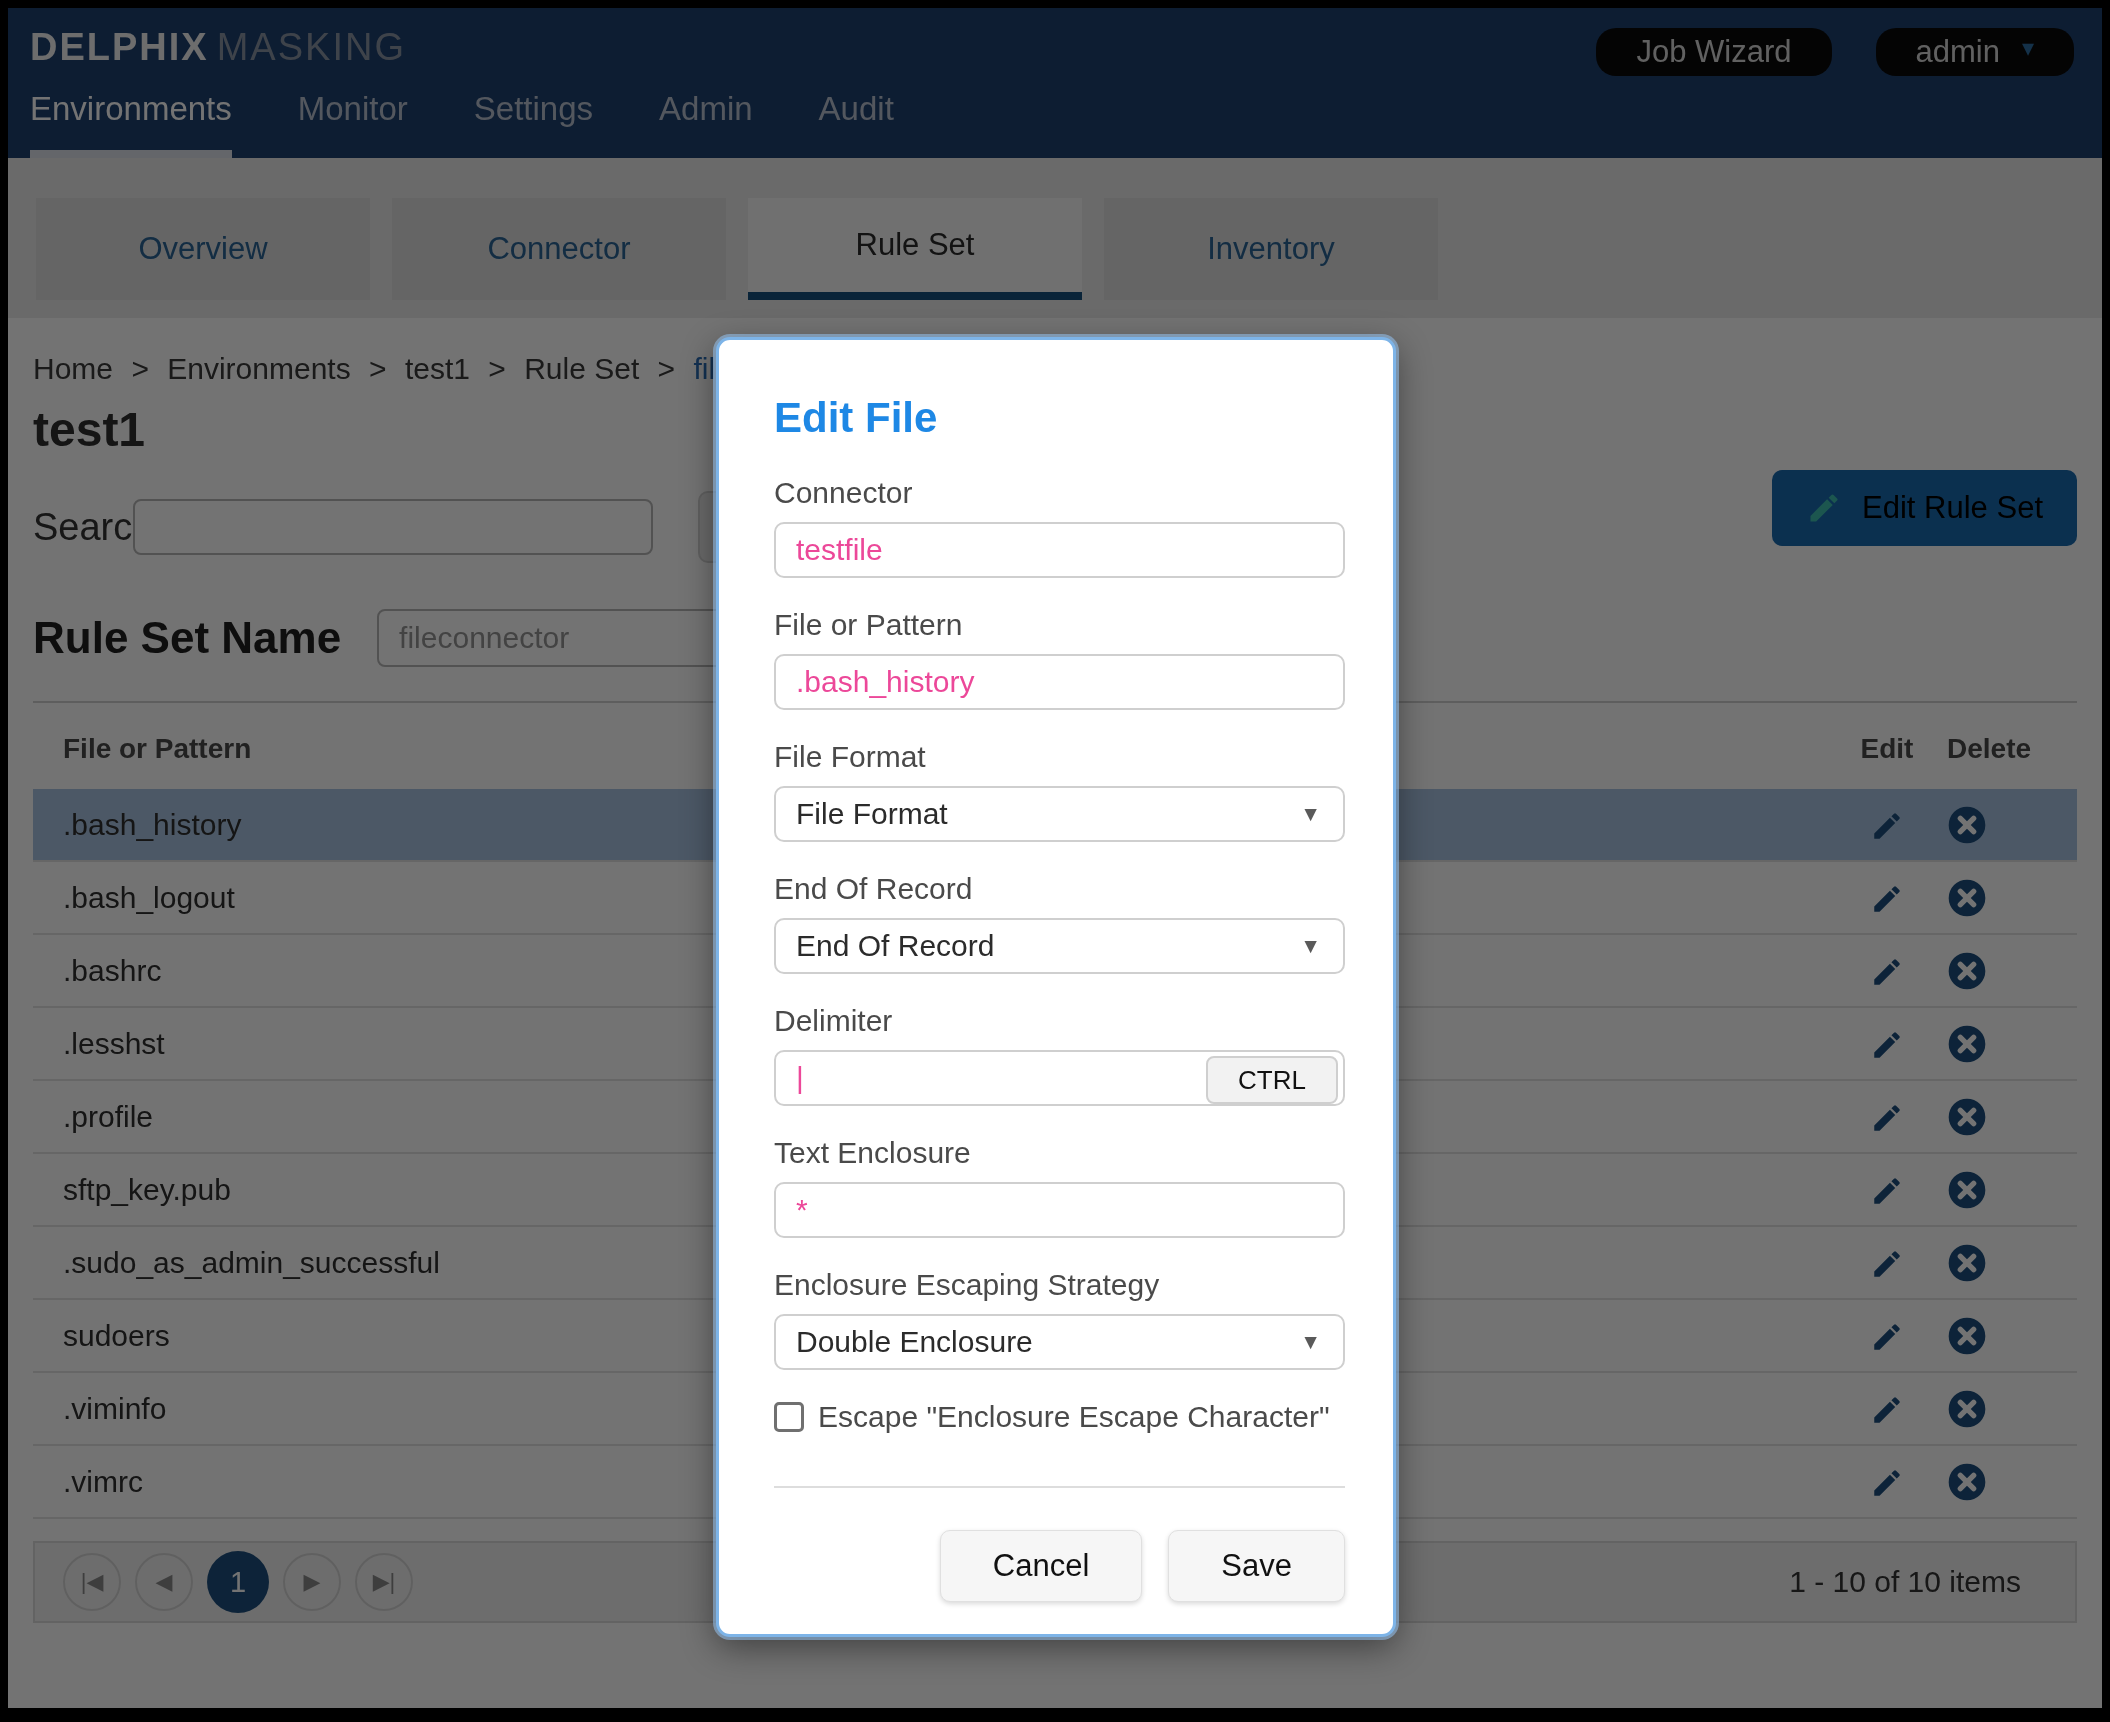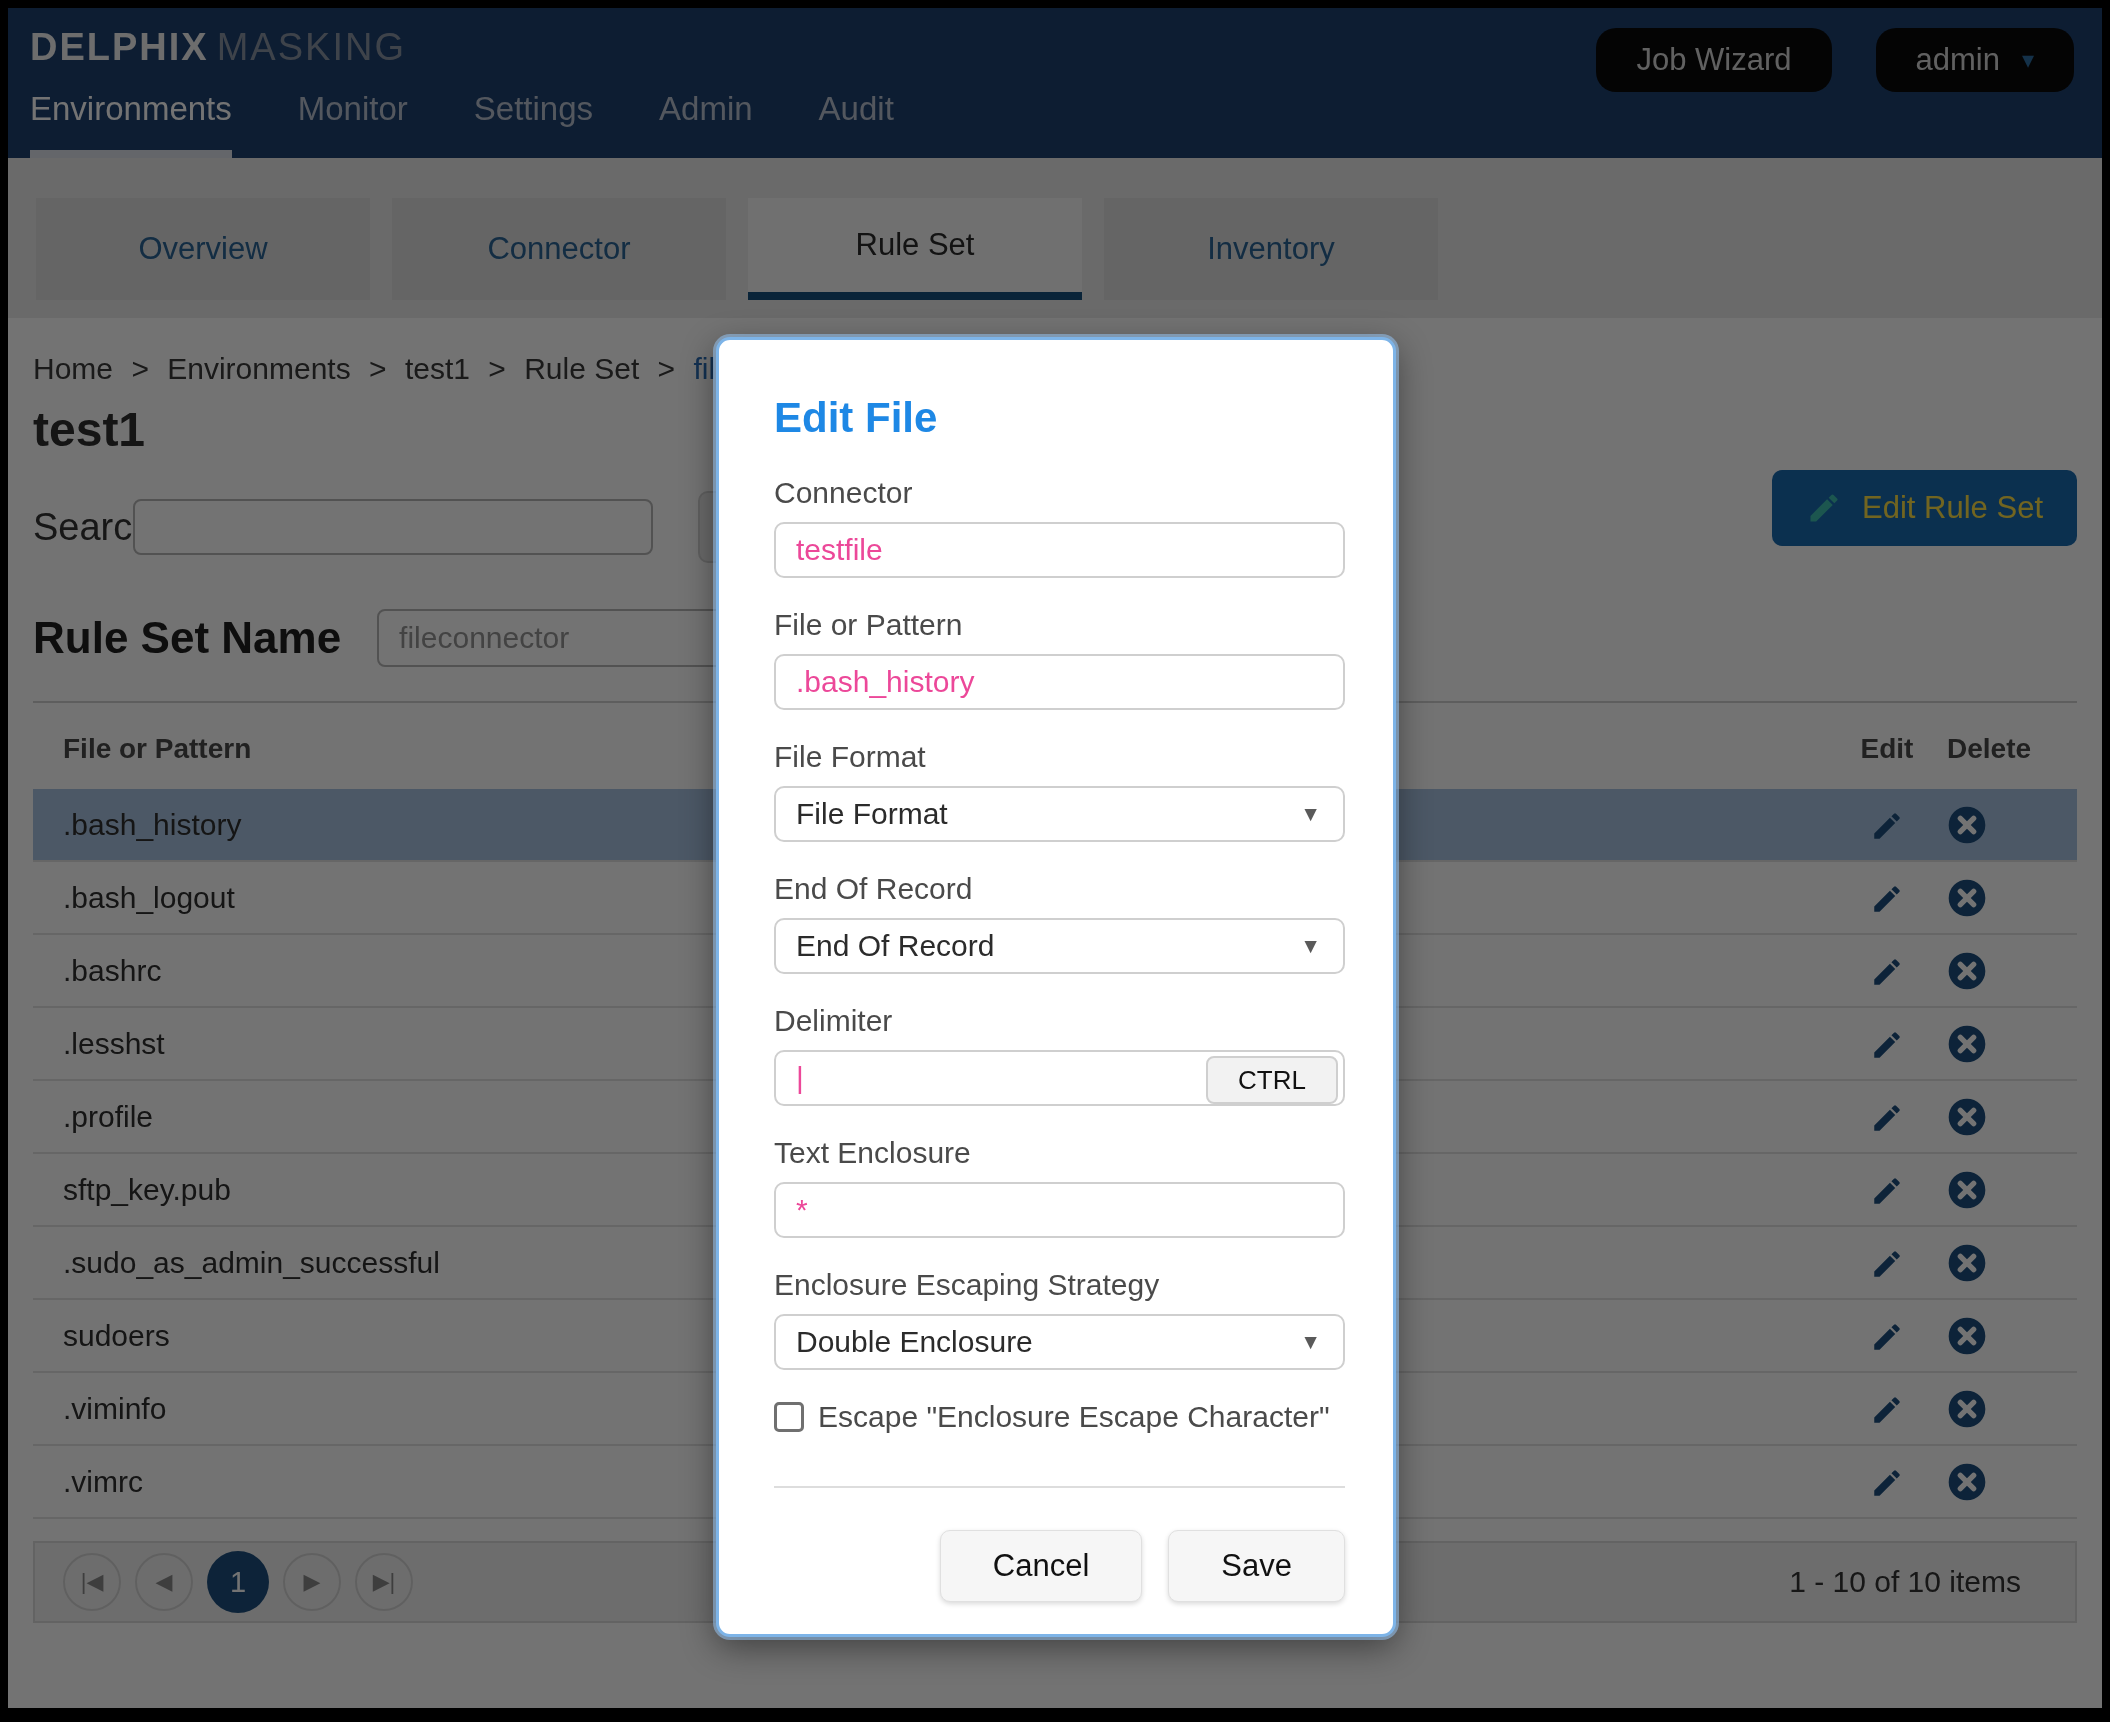"Job Wizard" .hbtn { align-items: center -> flex-start; padding: 14px 40px -> 6px 40px }
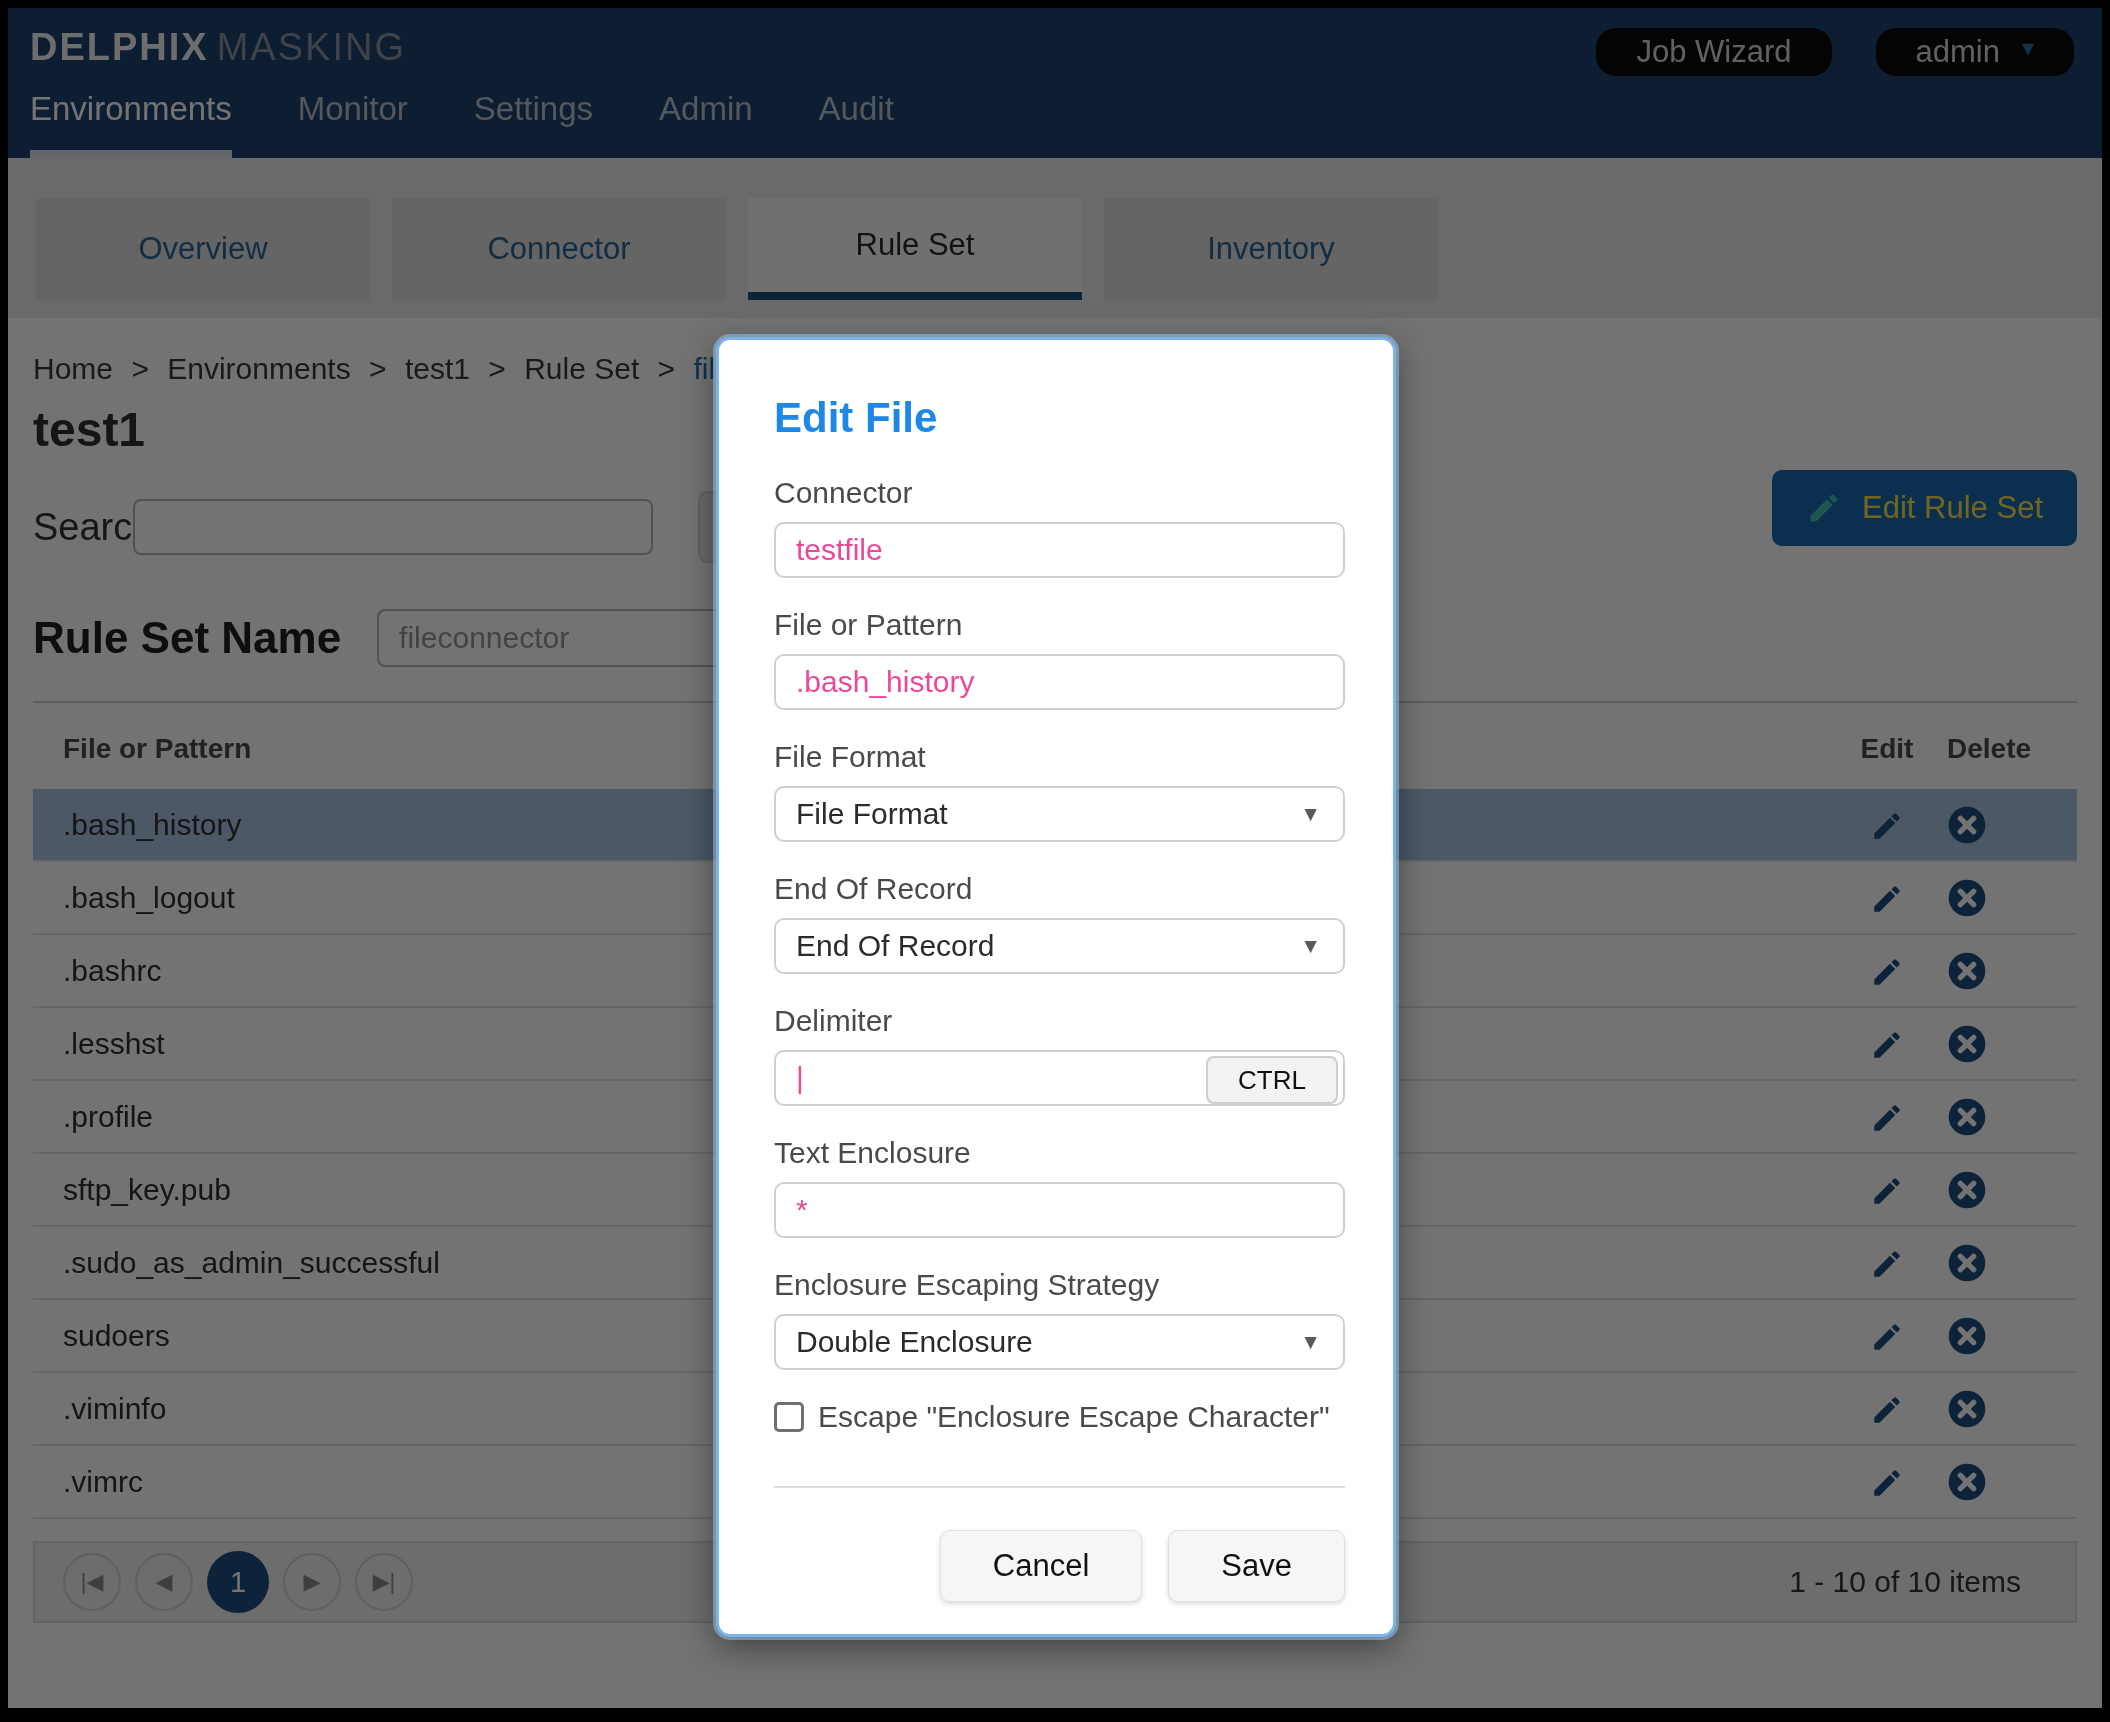"Edit Rule Set" .edit-ruleset-btn { color: #fde047 -> #000000 }
